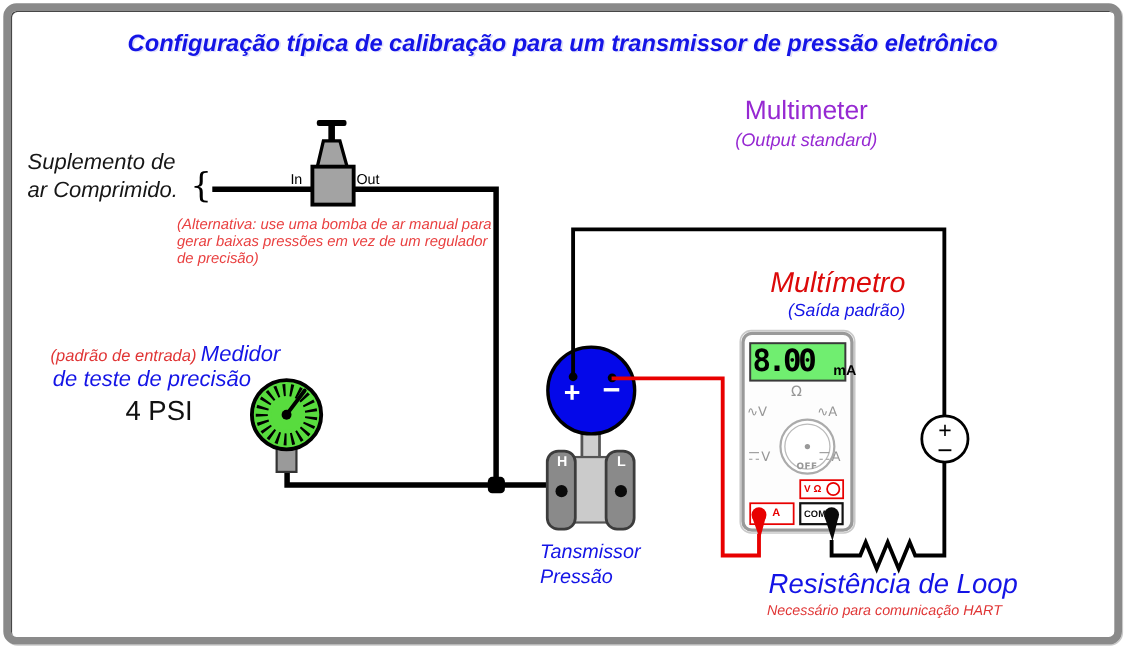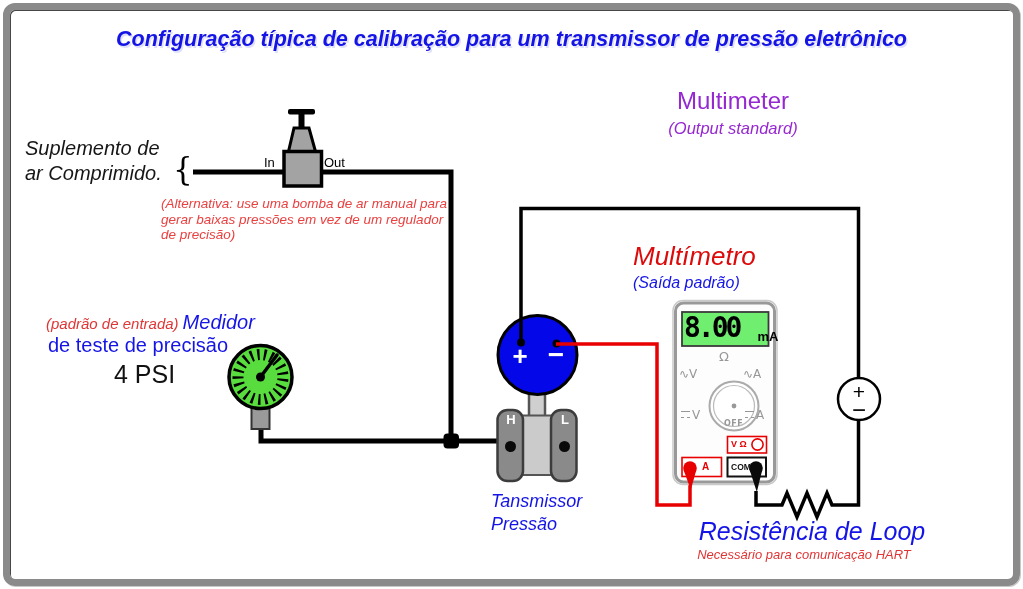"Multímetro" .mm-pt { text-align: left -> right }
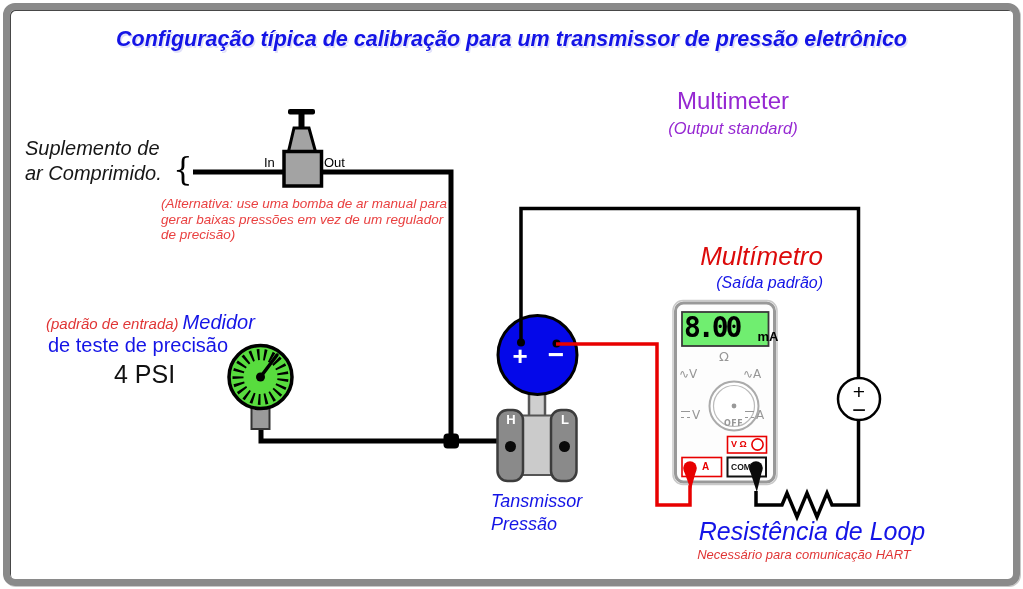"de teste de precisão" .gauge-line2 { font-style: none -> italic }
